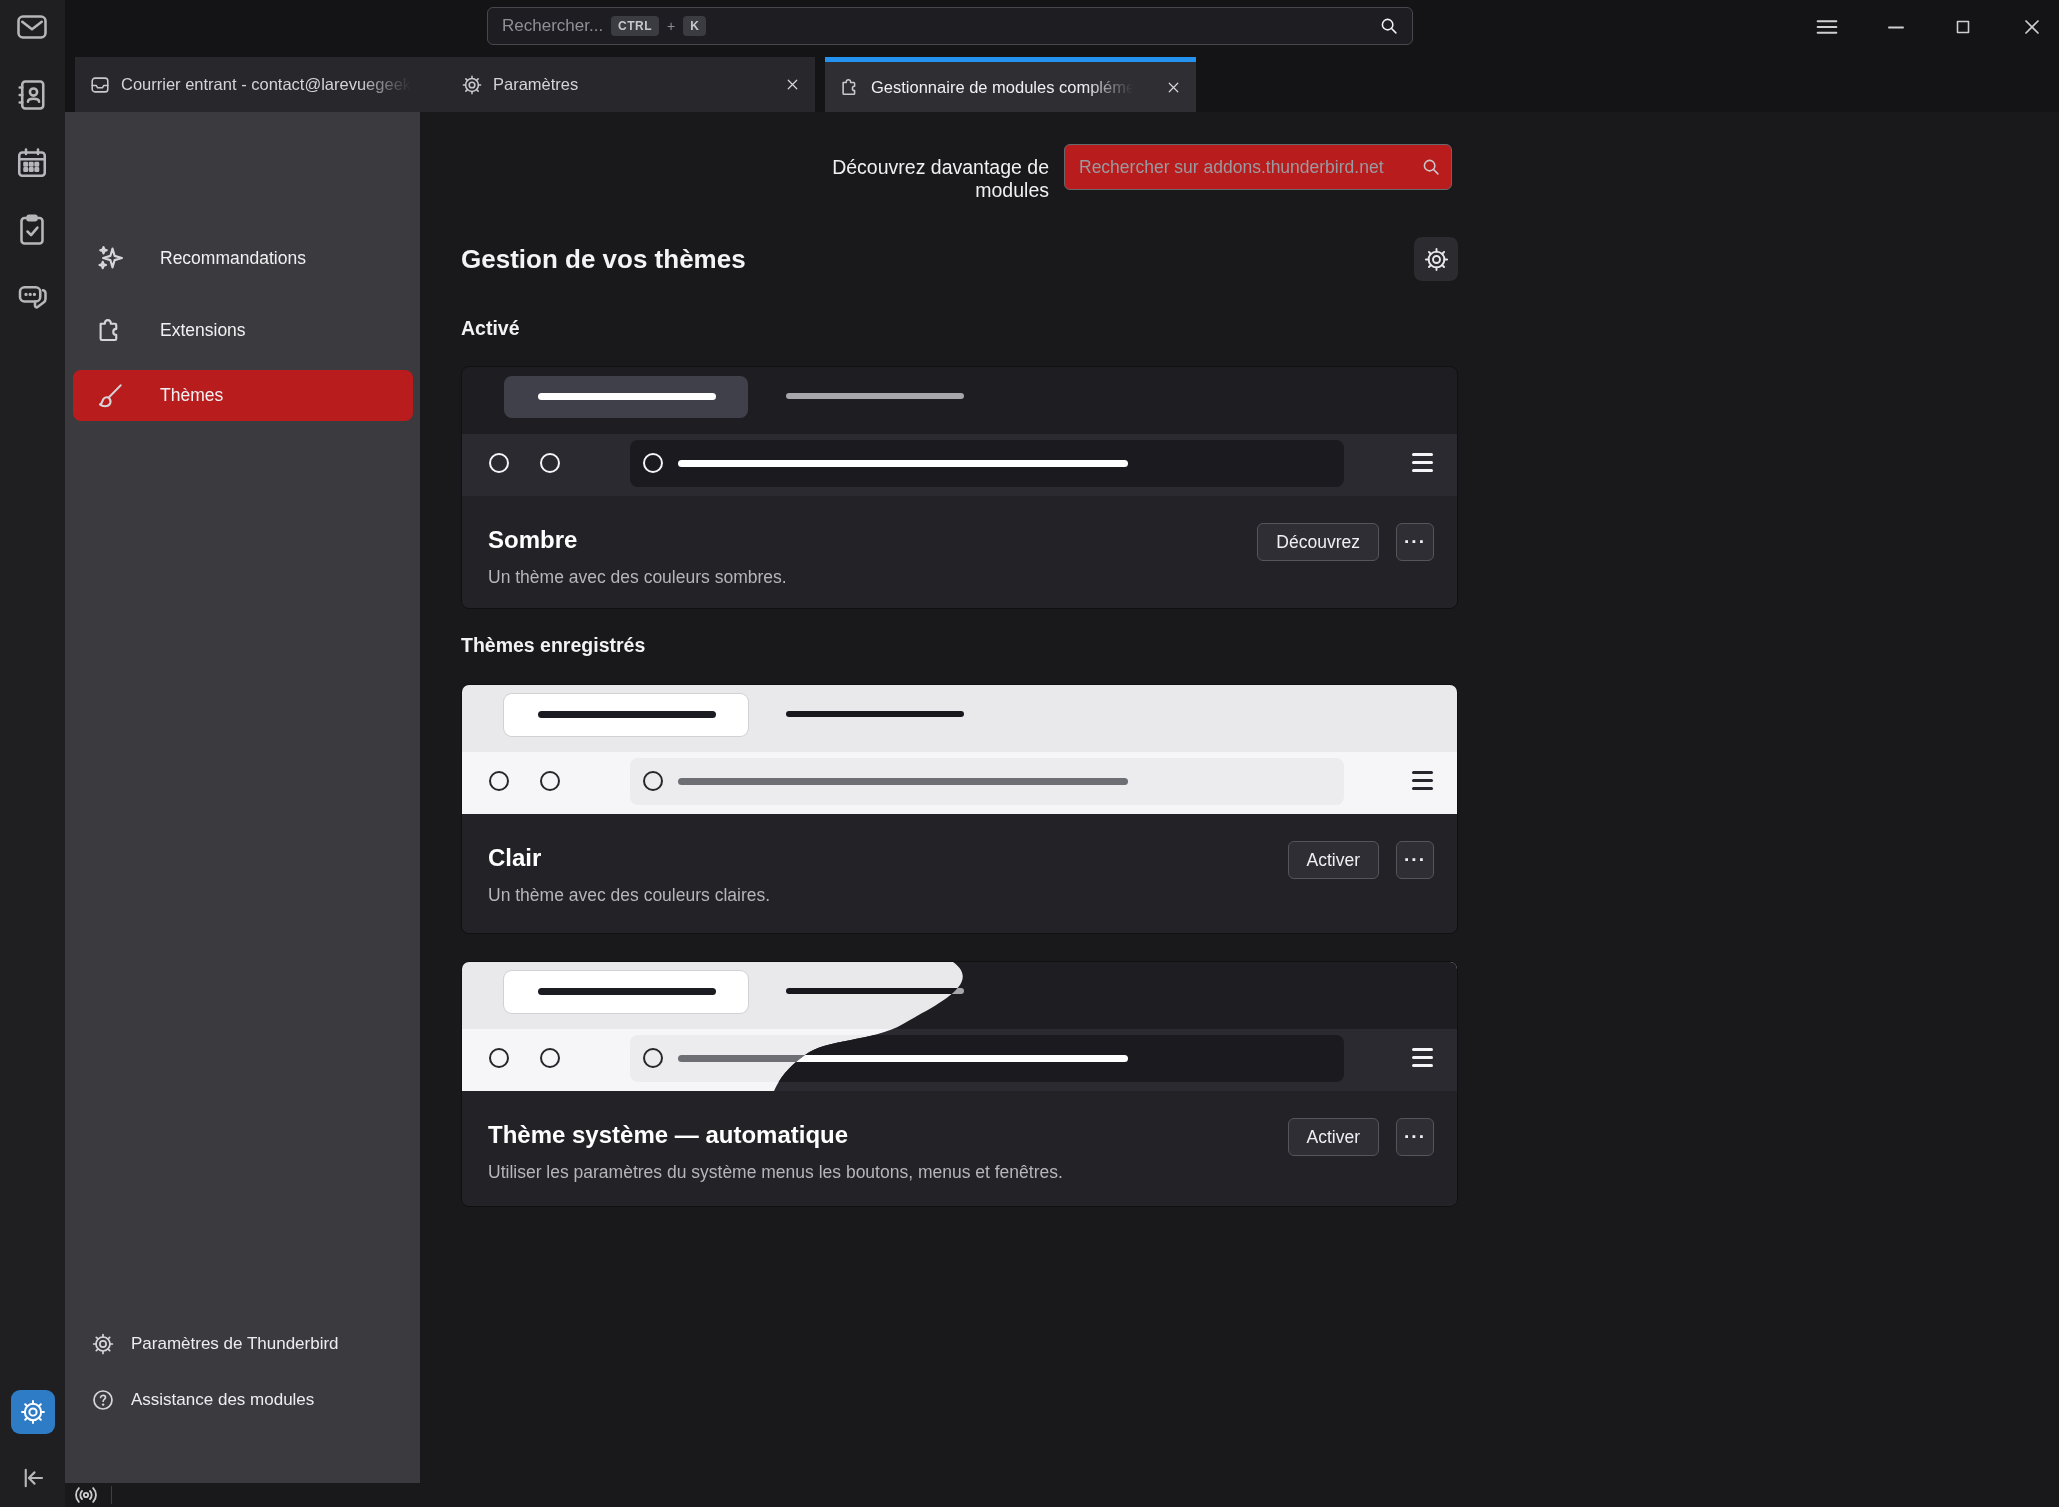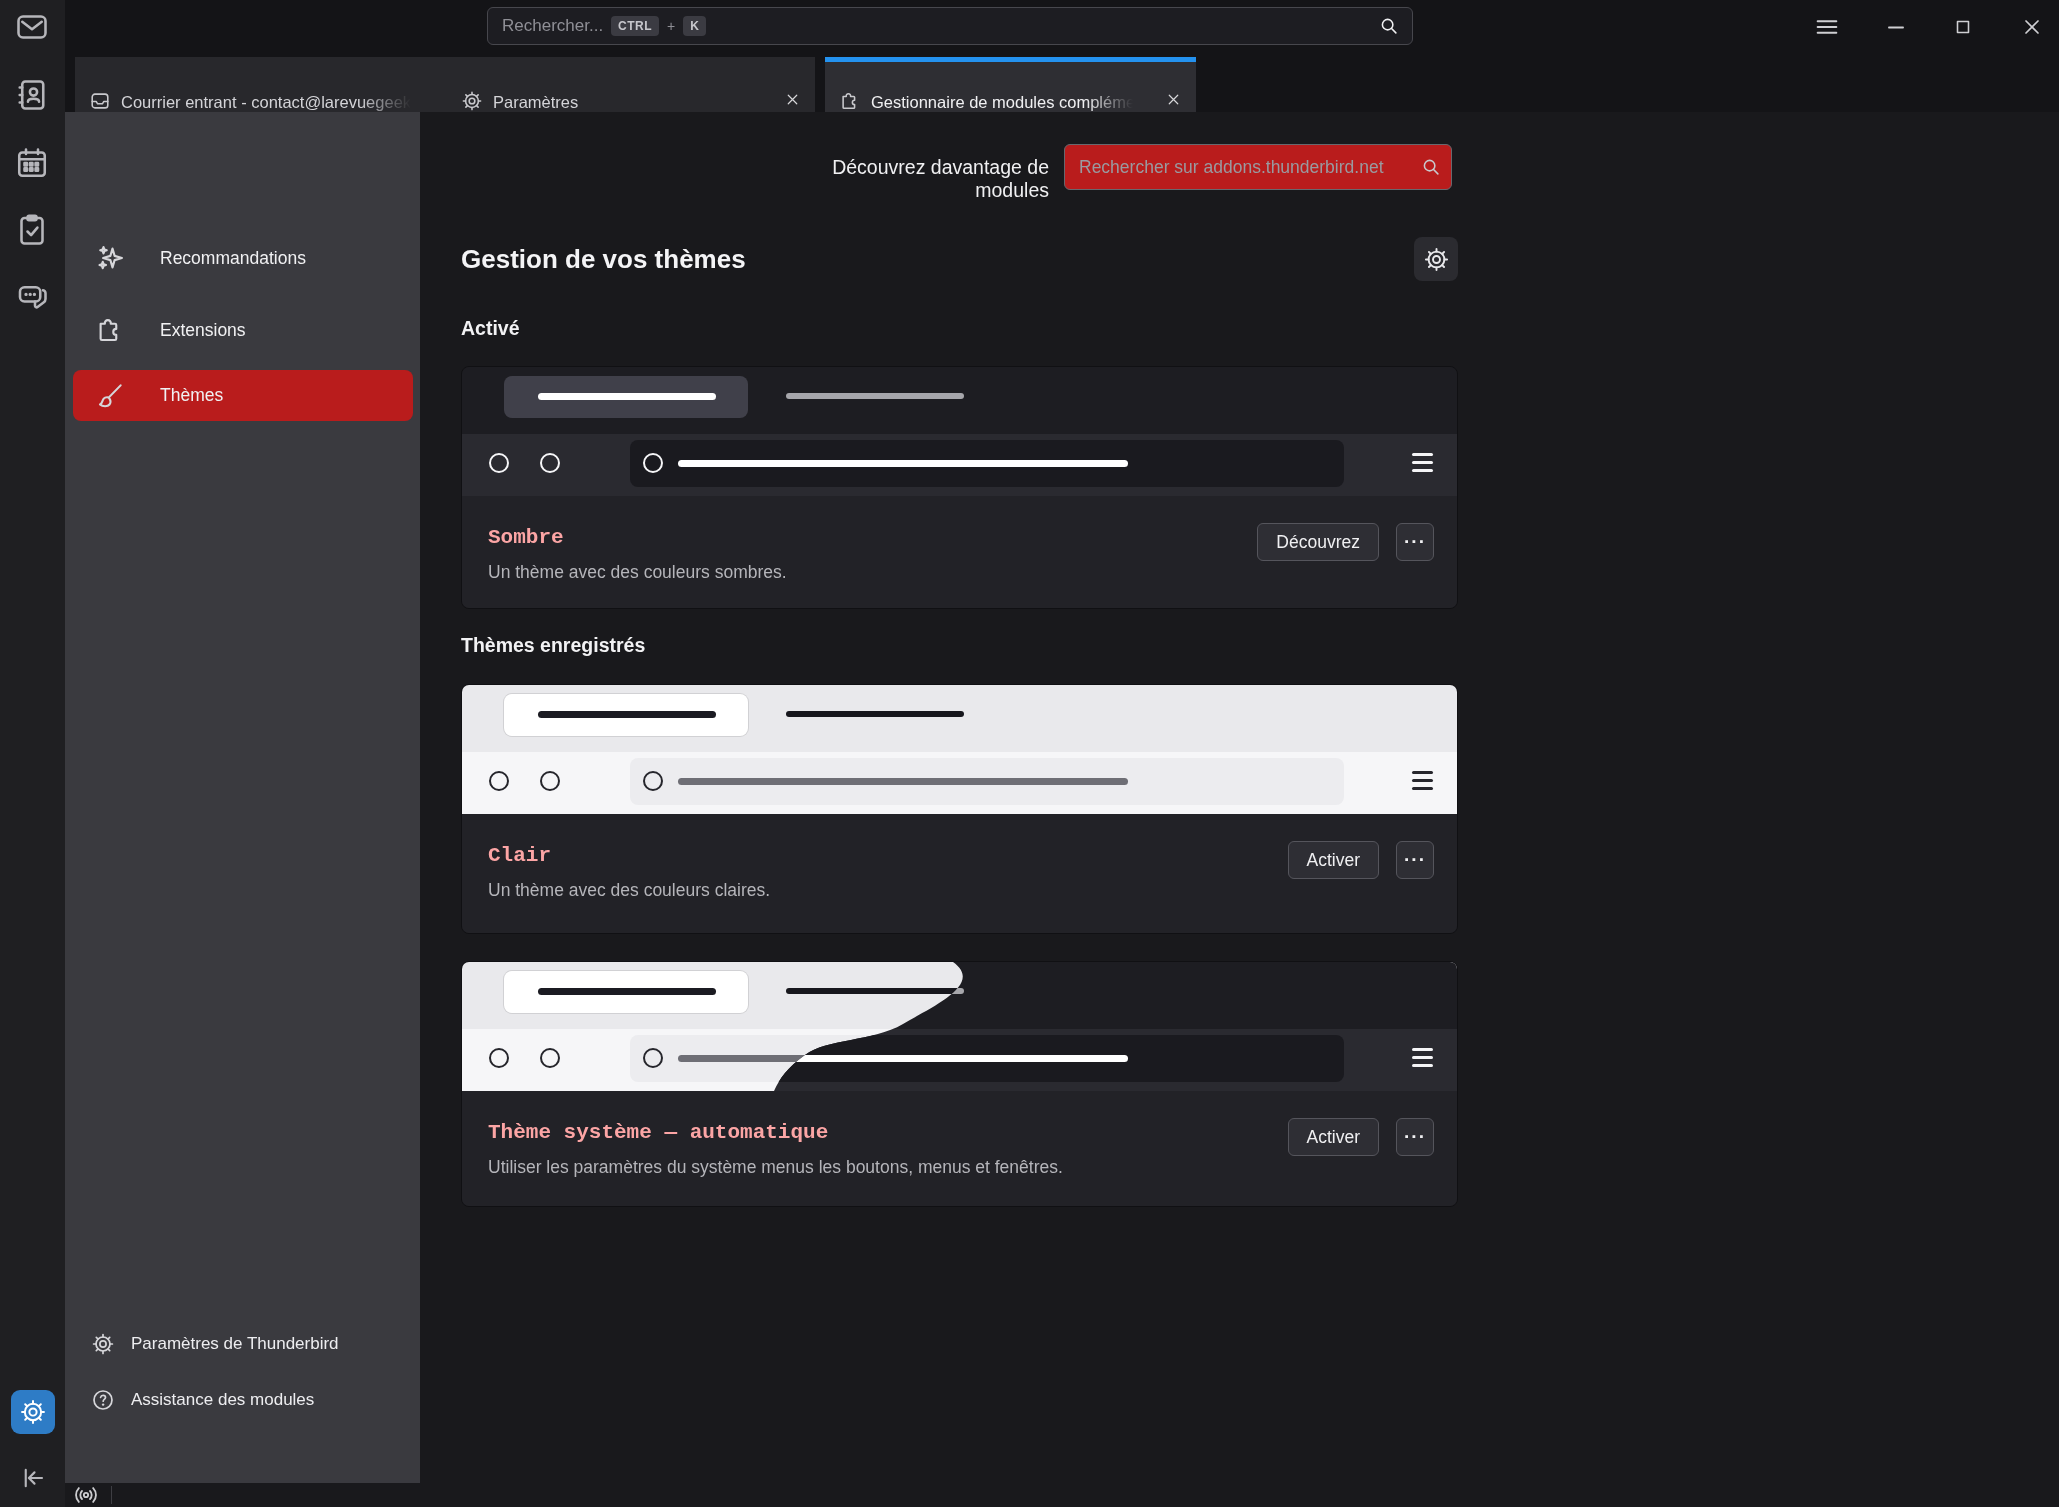"Courrier entrant - contact@larevuegeek" .tab { align-items: flex-end -> center }
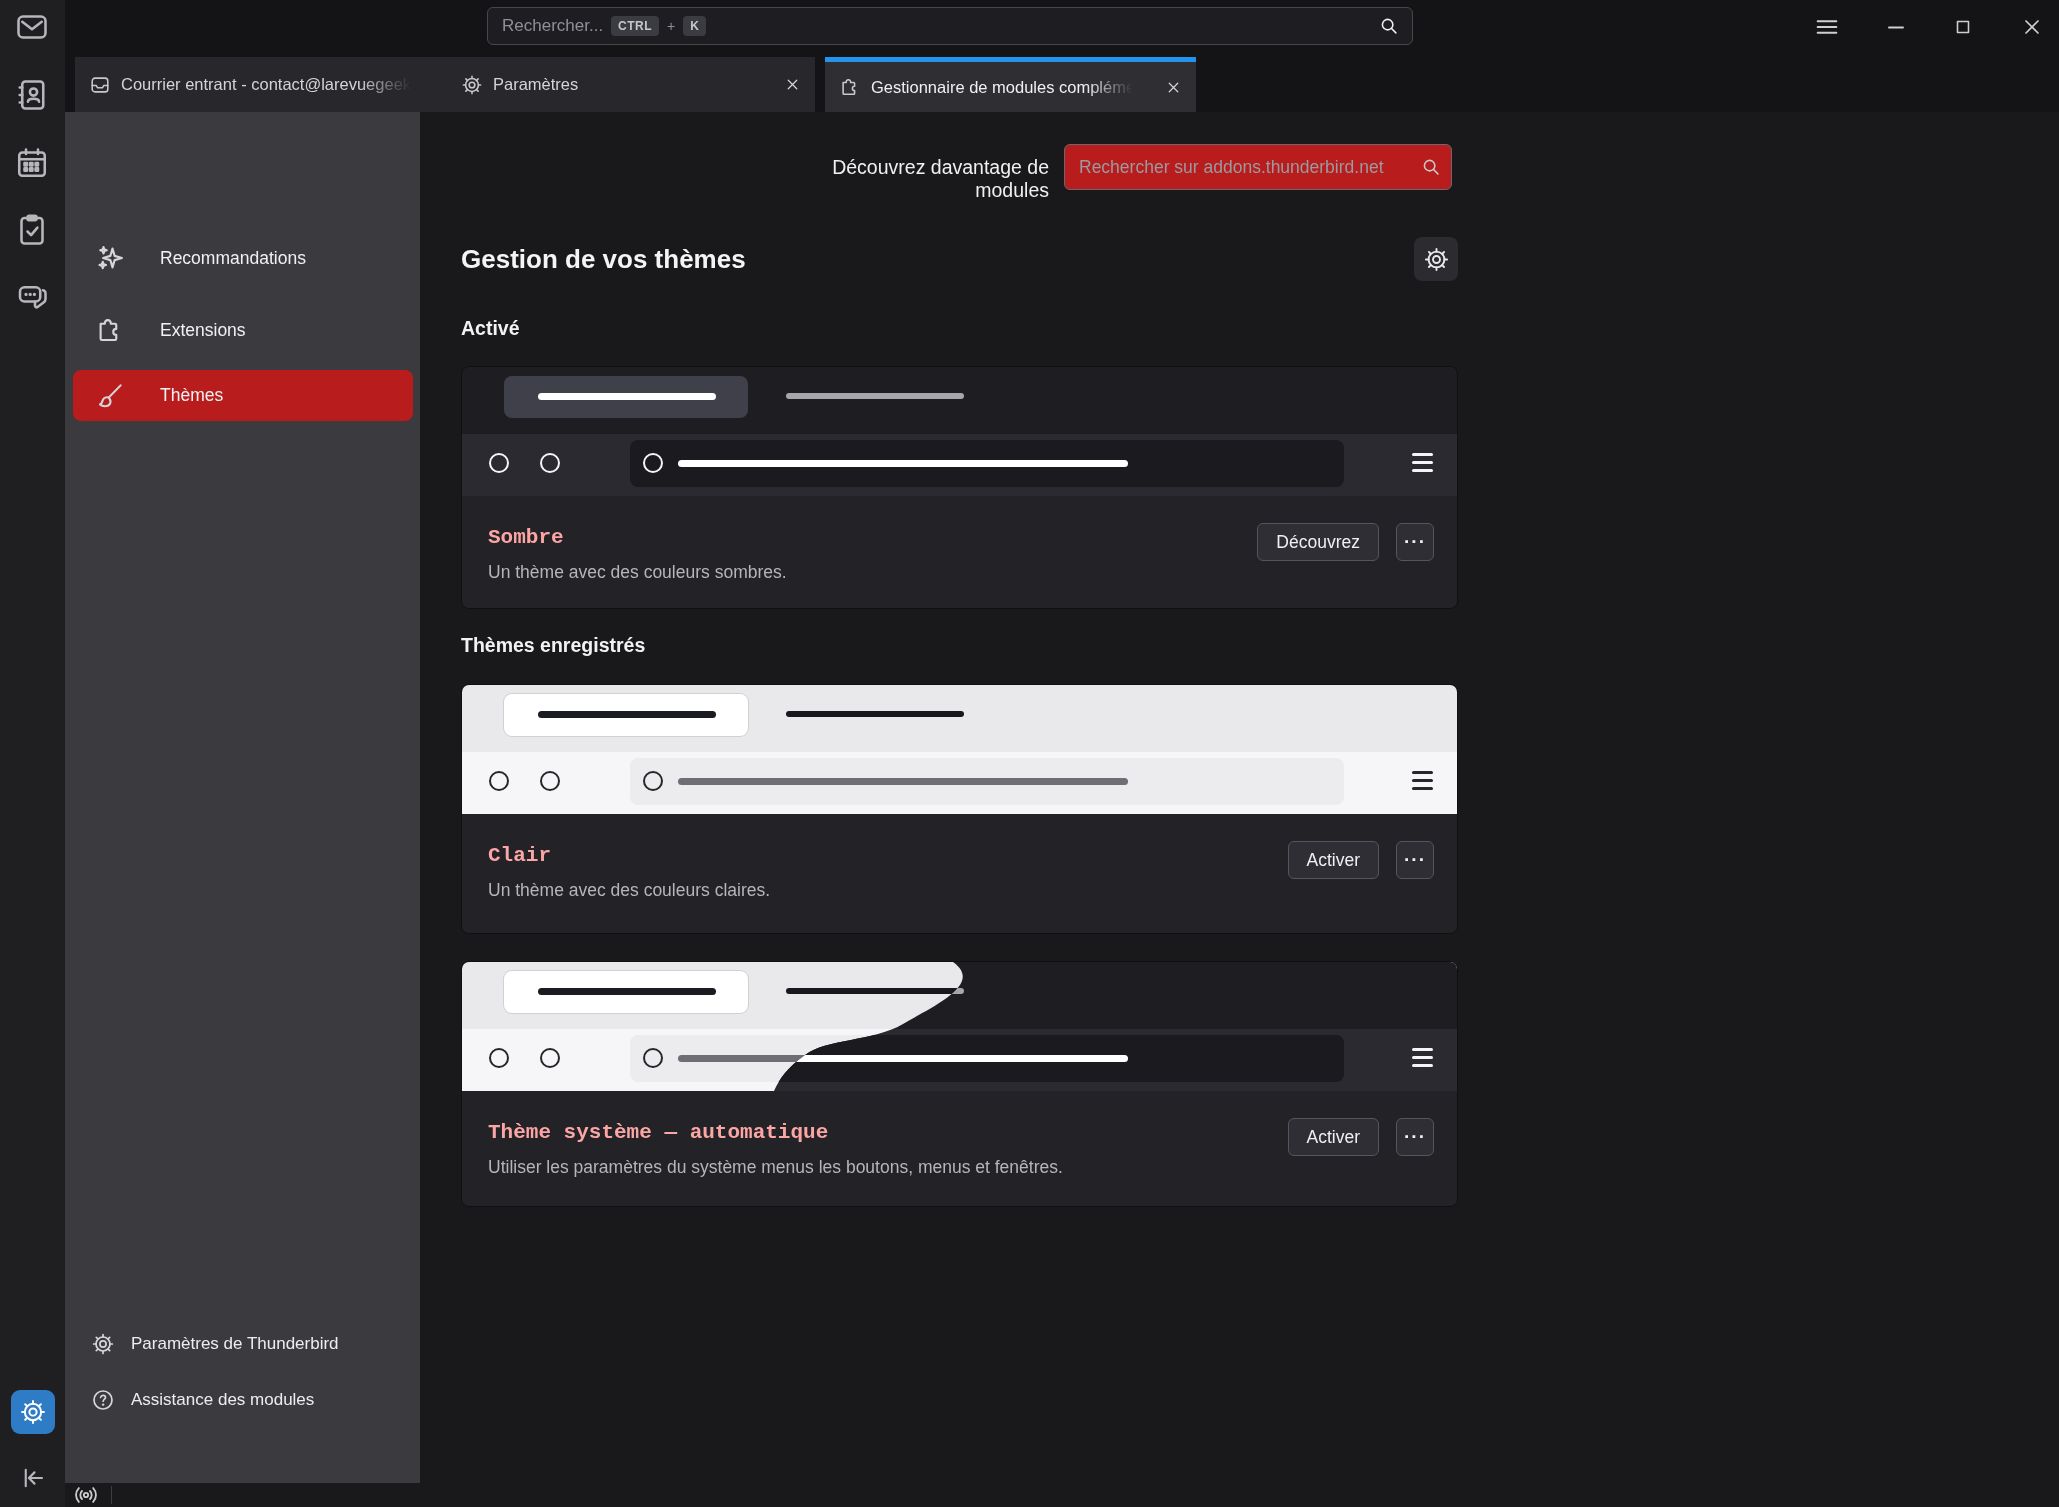"Sombre" .card-title { color: #fca5a5 -> #ffffff; font-family: Liberation Mono, monospace -> none; font-size: 21px -> 24px }
